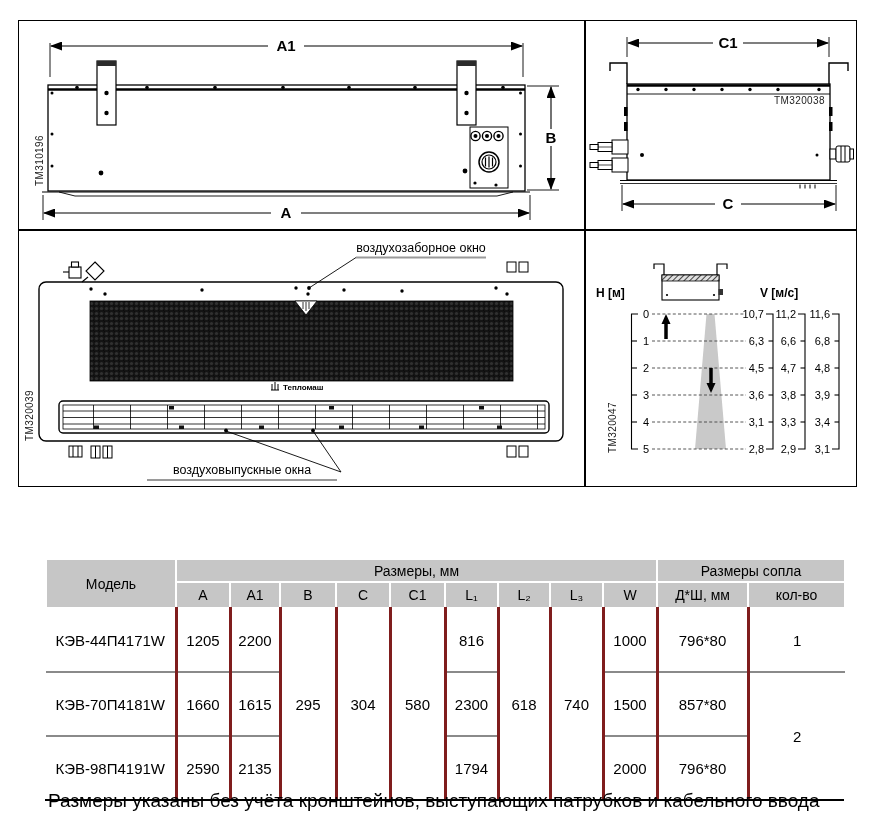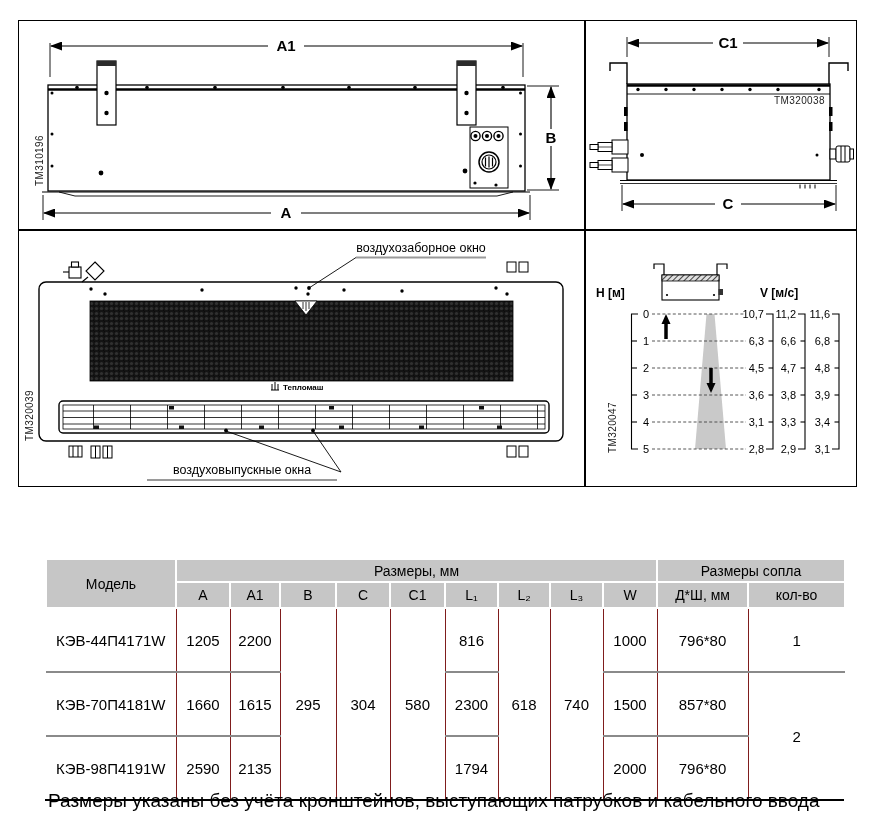"1205" table.dim td { border-left: 1px solid #7f1d1d -> 3px solid #7f1d1d }
